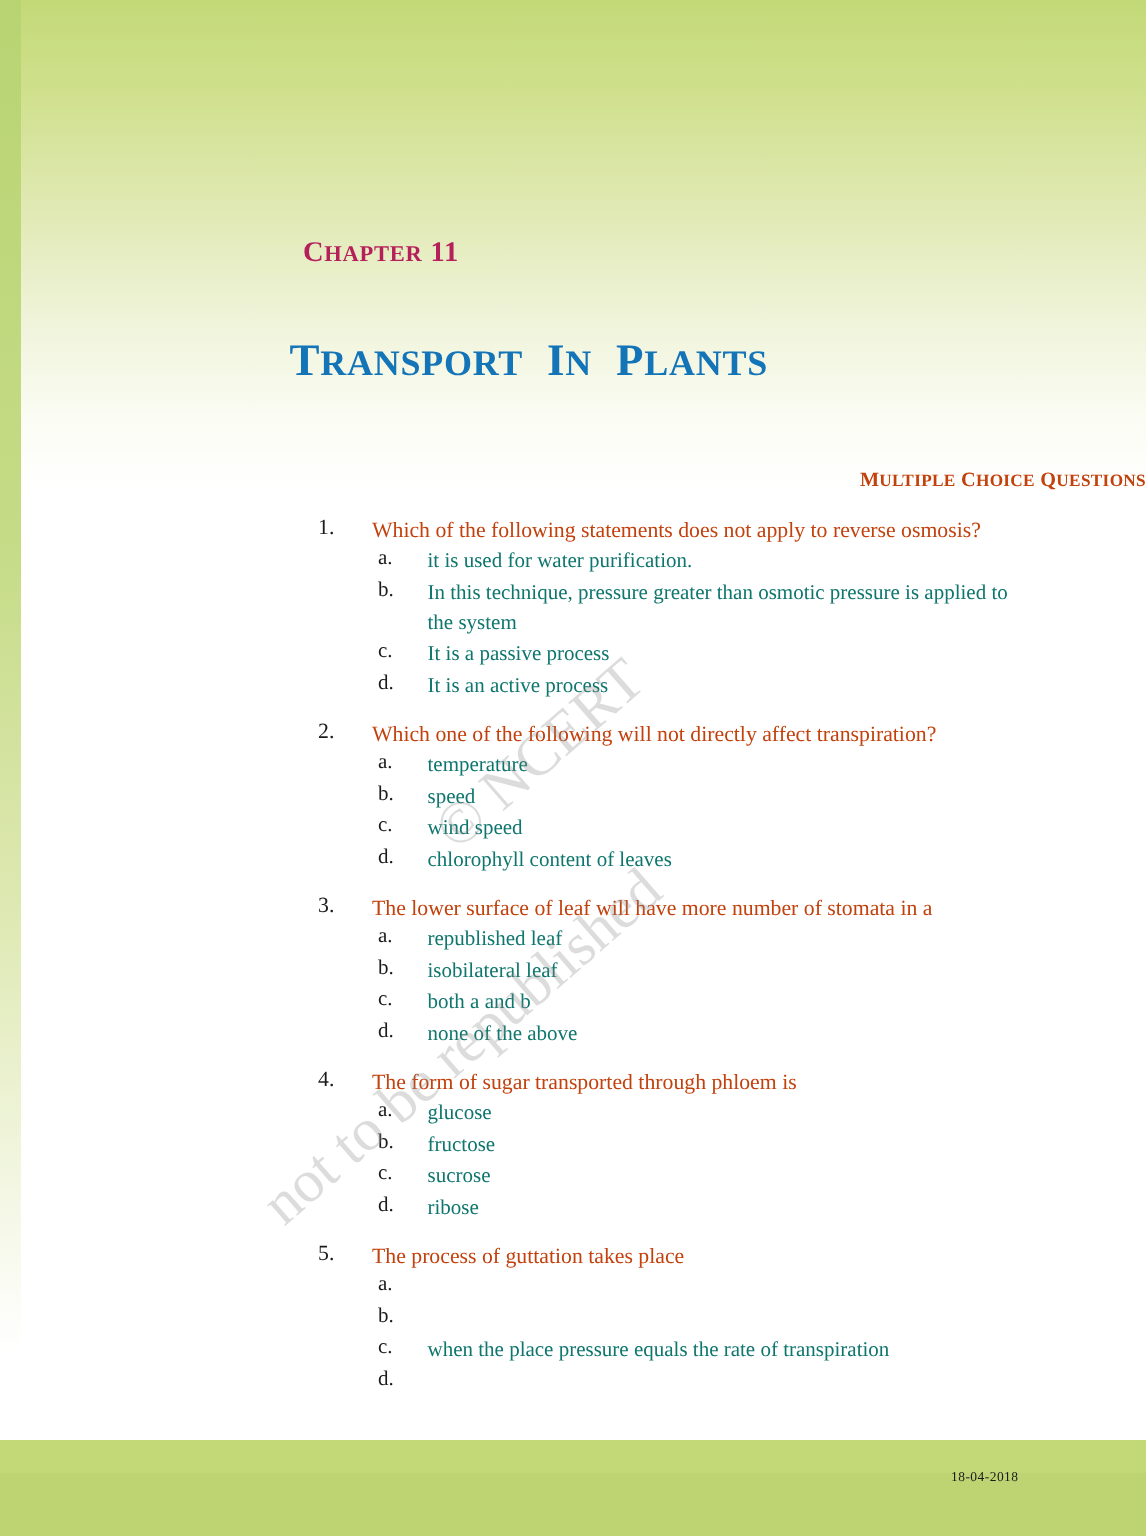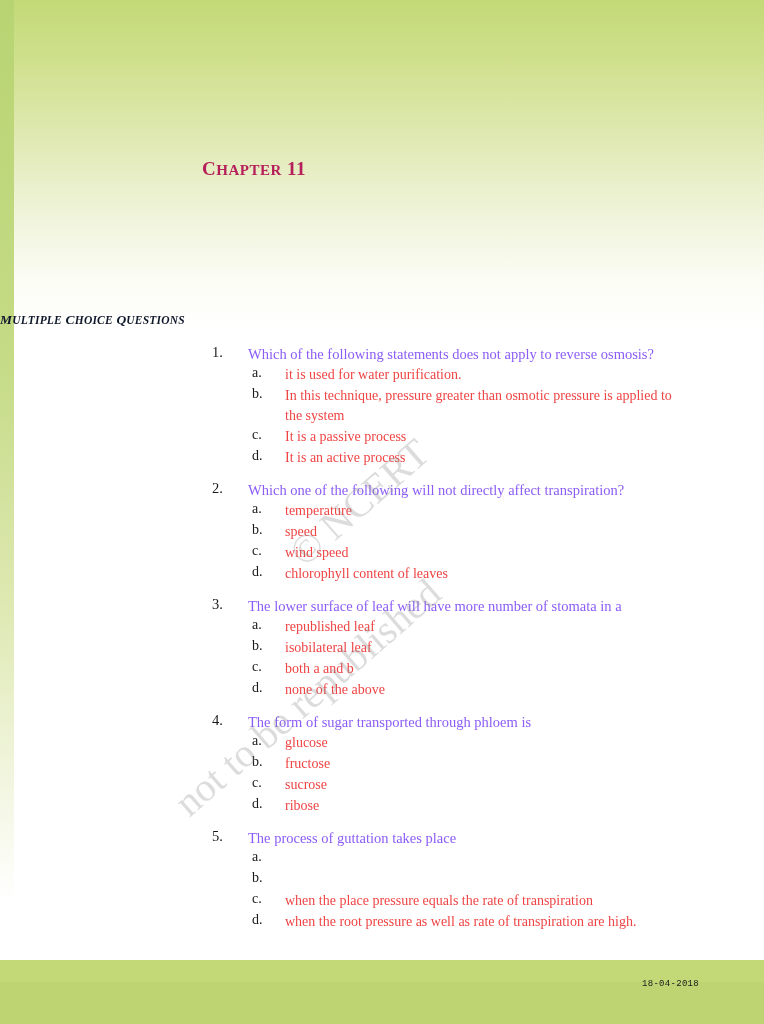"TRANSPORT IN PLANTS" div.chapter-title { html: none -> <div> T<span>RANSPORT</span>&nbsp; I<span>N</span>&nbsp; P<span>LANTS</span> </div> }
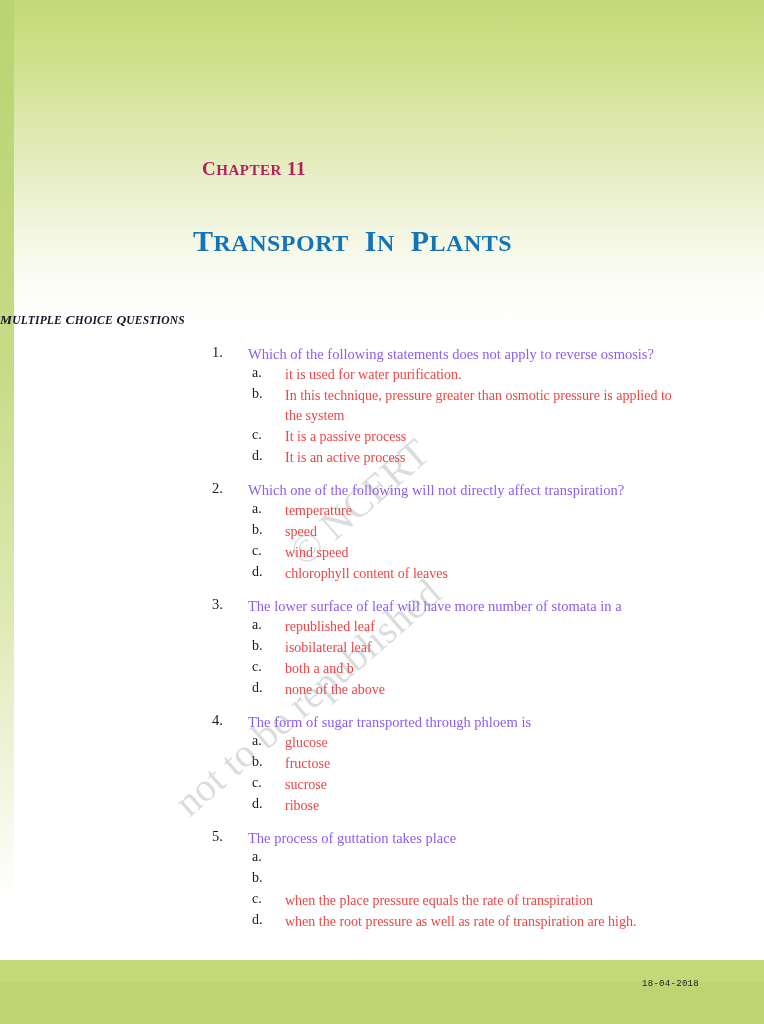"MULTIPLE CHOICE QUESTIONS" .section-heading { color: #0f172a -> #c2410c; font-style: italic -> none; text-align: left -> right }
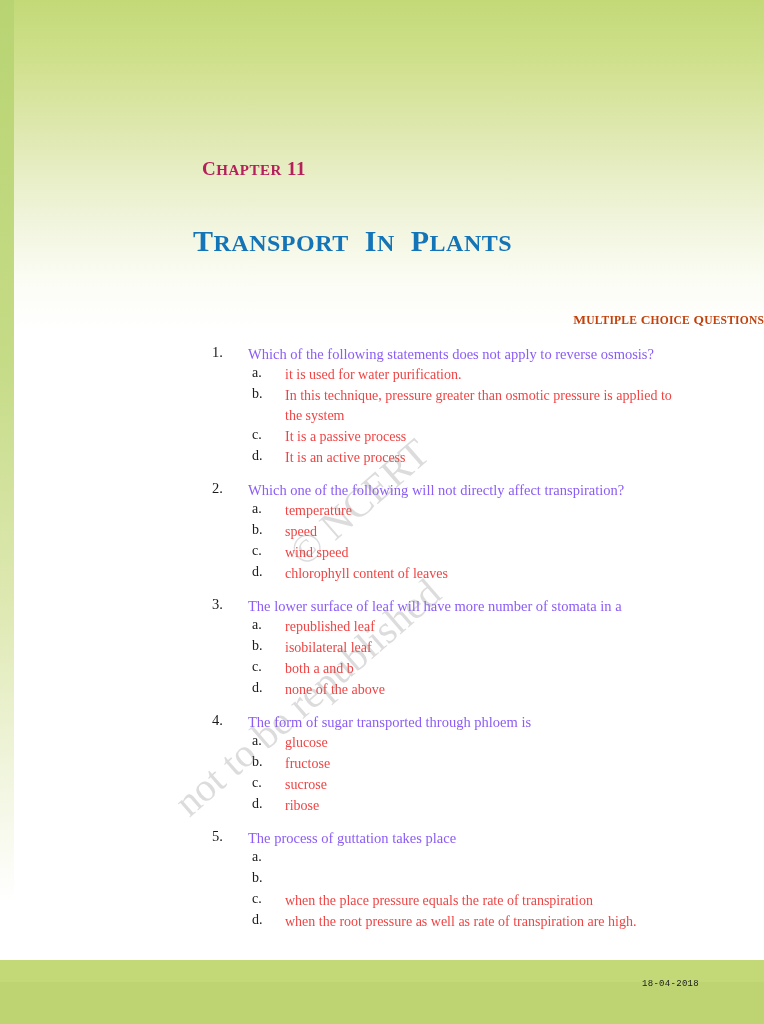"Which of the following statements" .q-text { color: #8b5cf6 -> #c2410c }
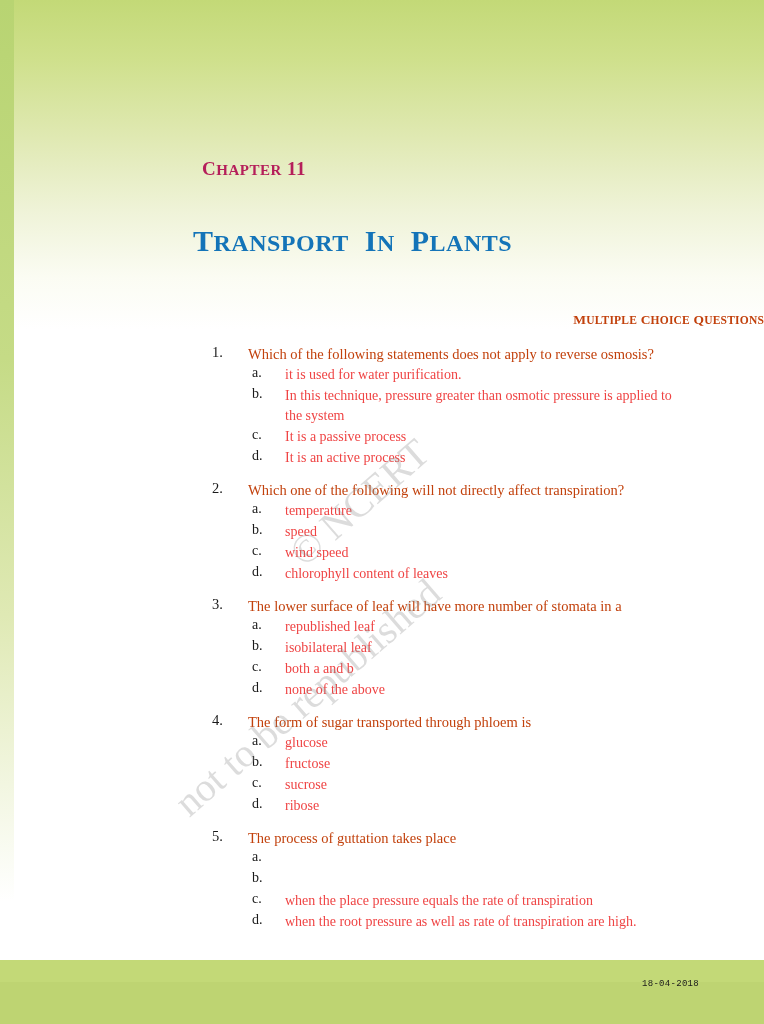"it is used for water" .opt-text { color: #ef4444 -> #0f766e }
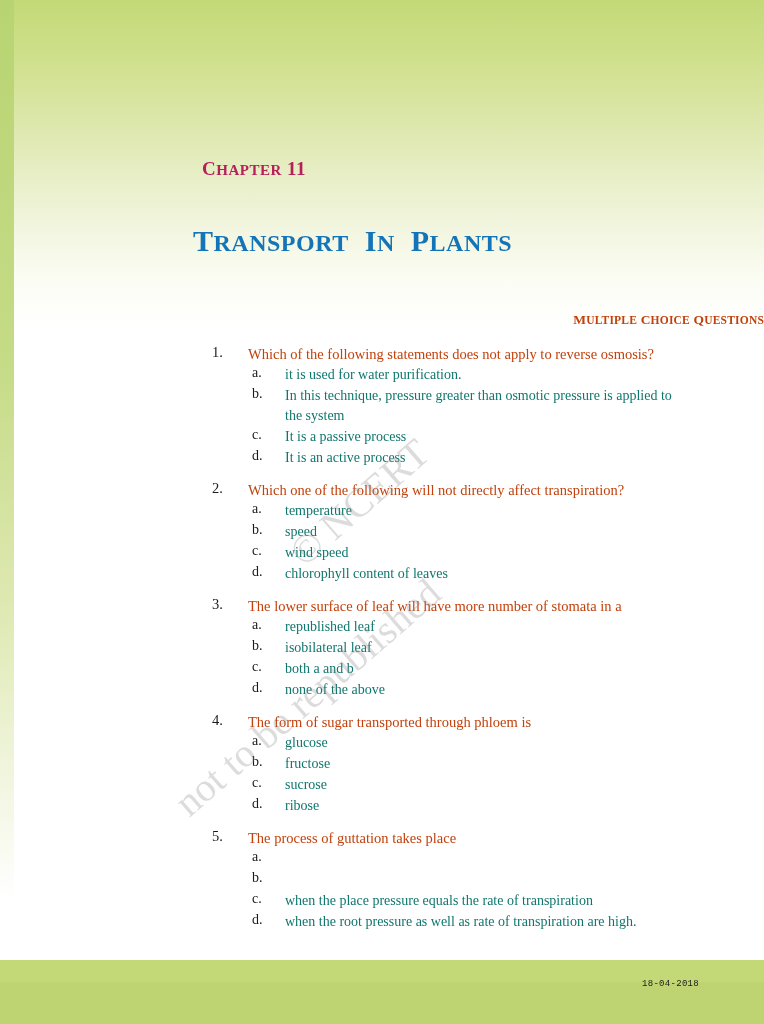"when the root pressure as" span.opt-text { html: <span>when the root pressure as well as rate of transpiration are high.</span> -> none }
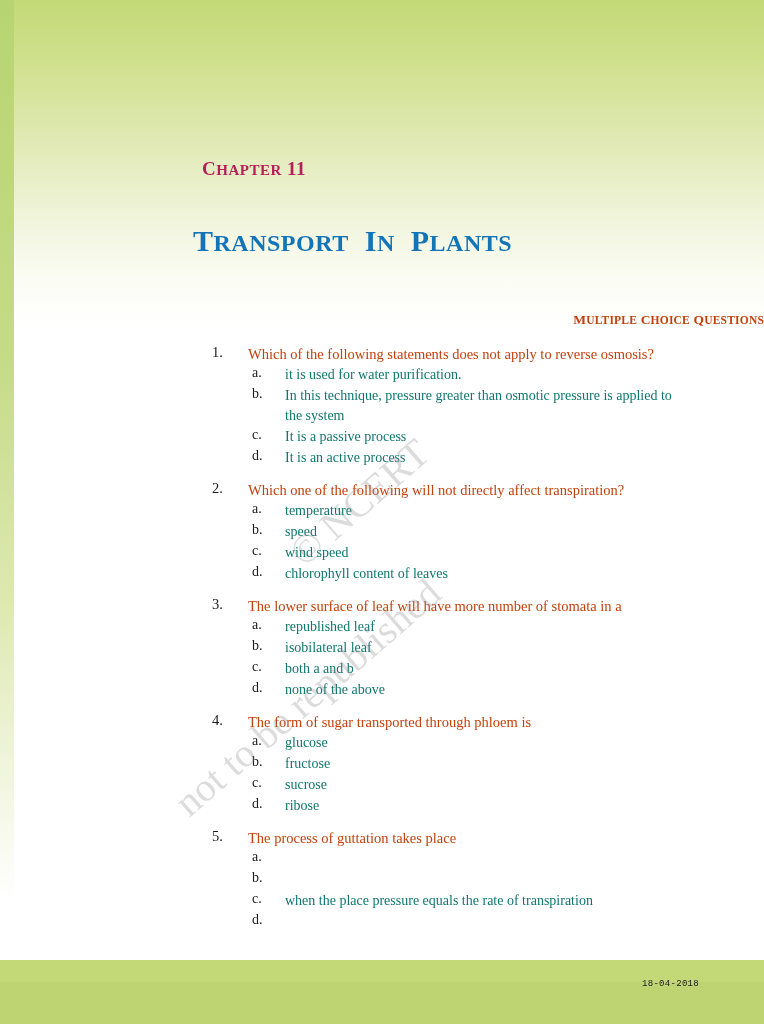"18-04-2018" .footer-date { font-family: Liberation Mono, monospace -> Liberation Serif, serif; right: 65px -> 85px }
